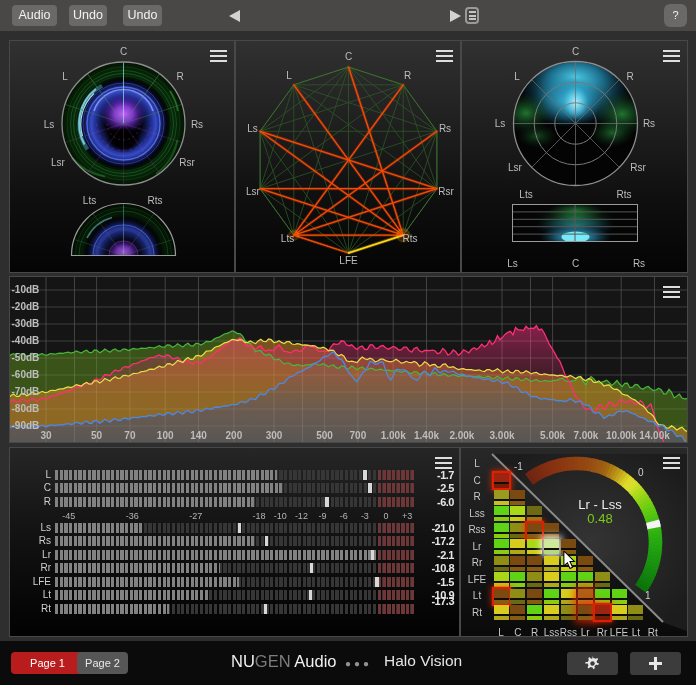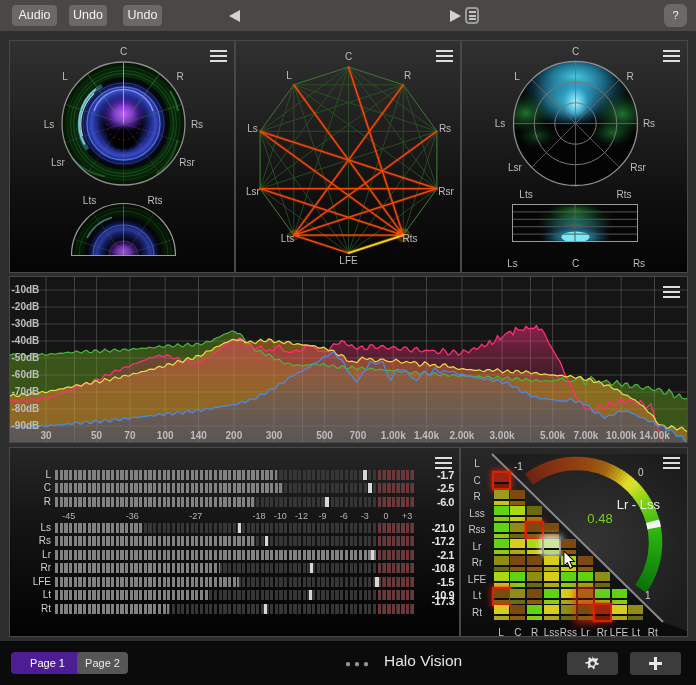"Lr - Lss" #gtitle { text-align: right -> center }
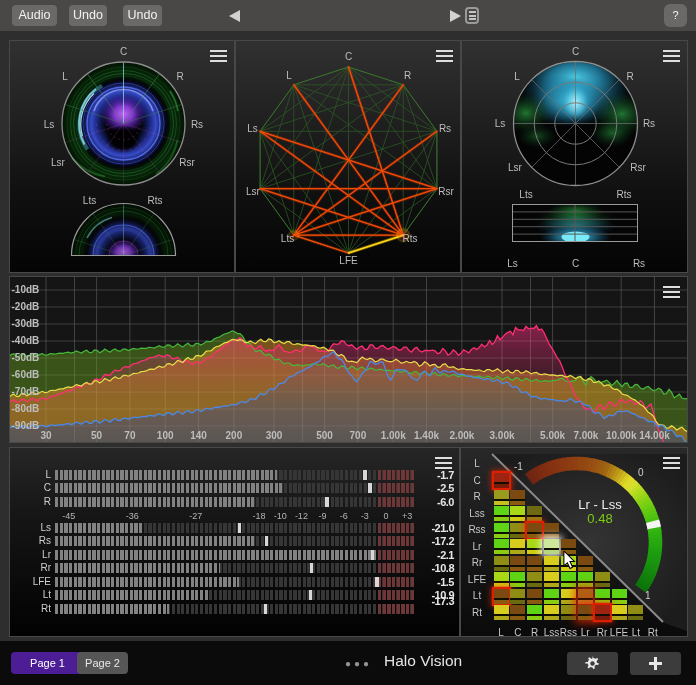"Page 1" #pg1 { background: #4c1d95 -> #b91c1c }
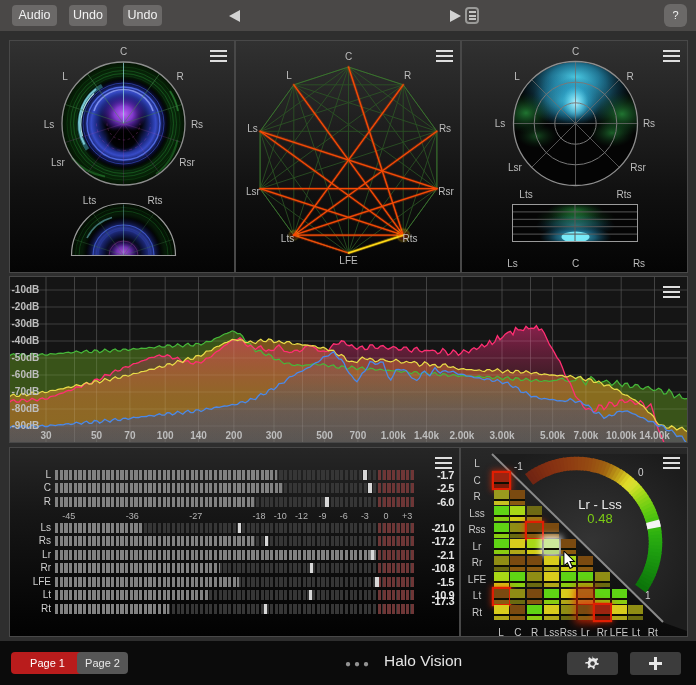"NUGEN Audio" div { html: none -> <div><b>NU</b><span>GEN</span> Audio</div> }
